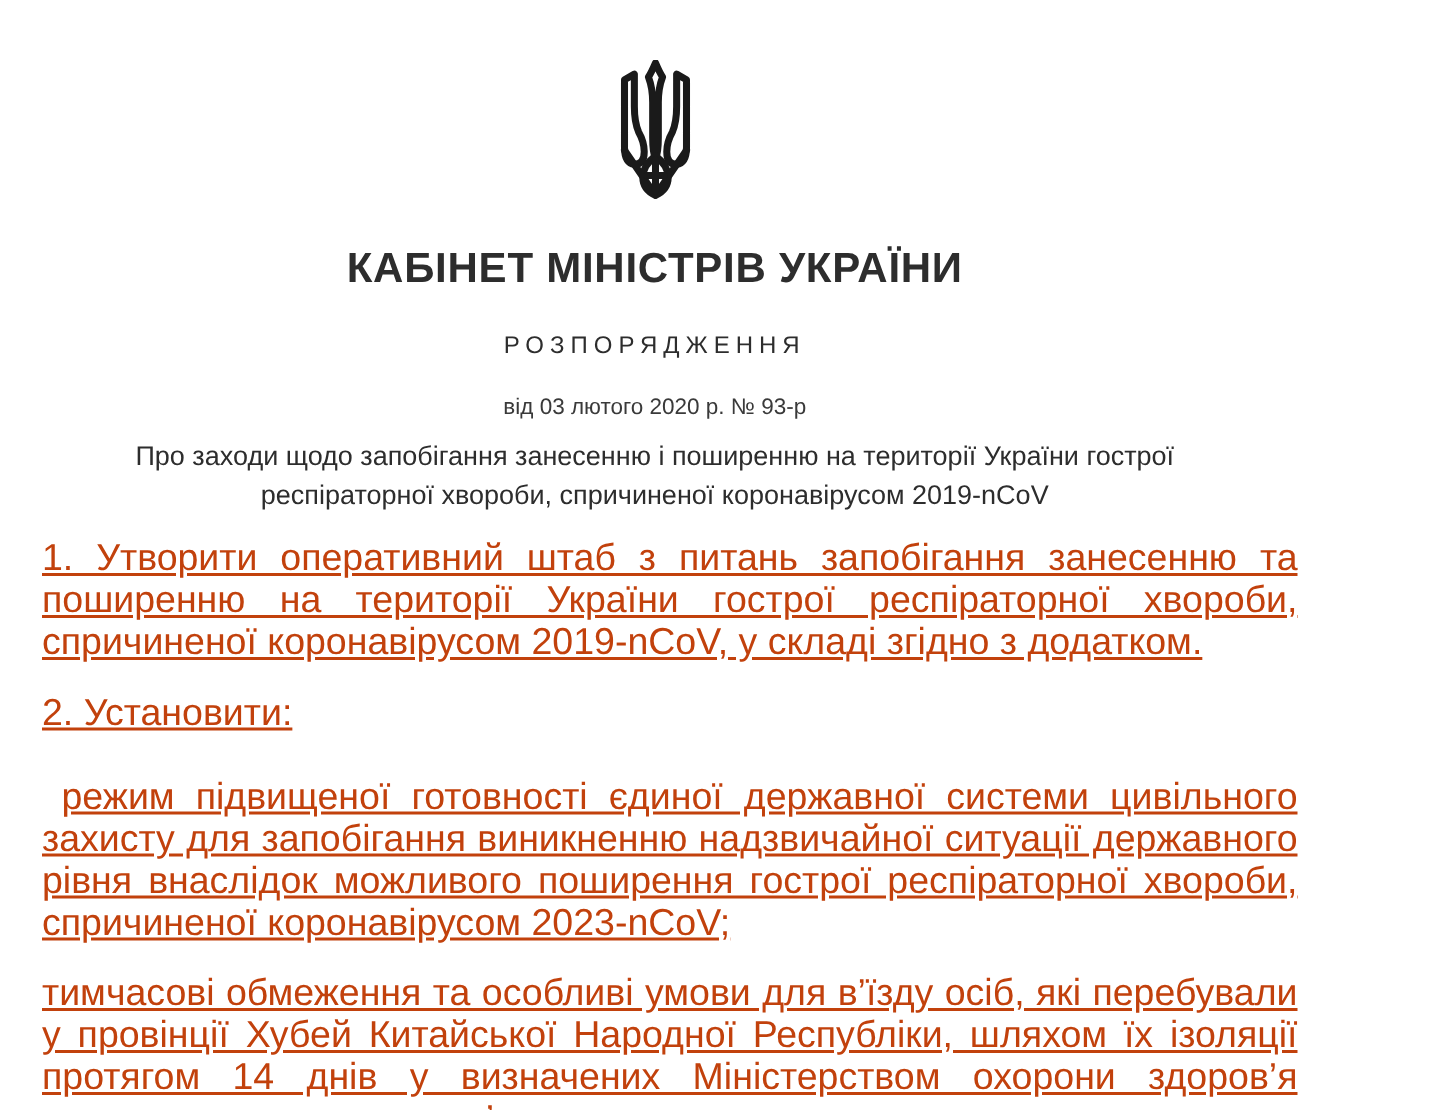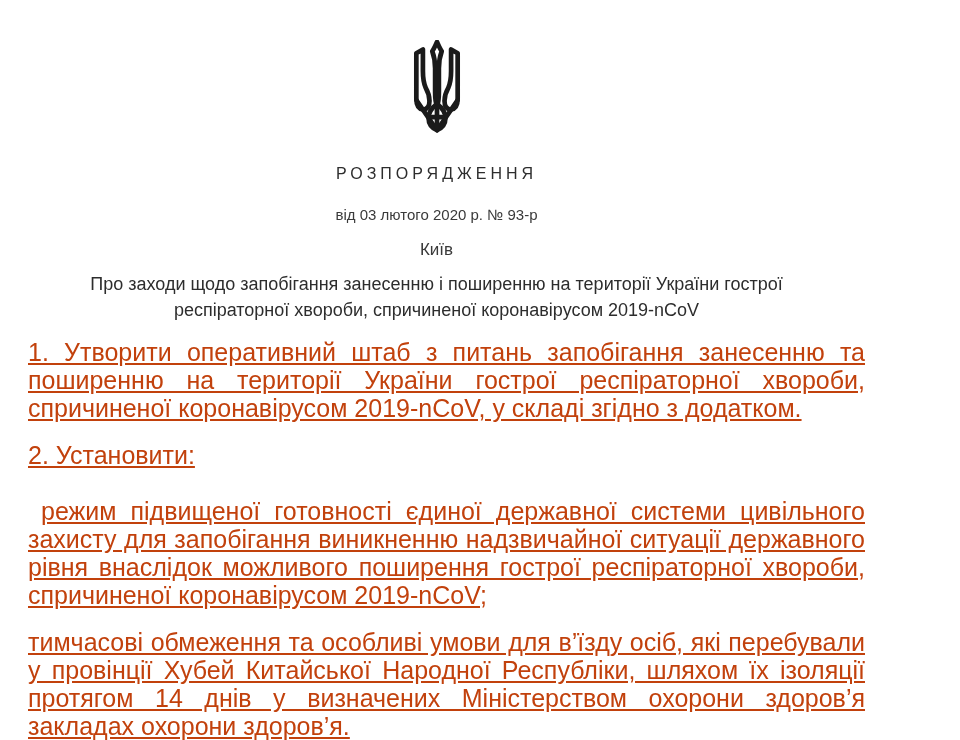"КАБІНЕТ МІНІСТРІВ УКРАЇНИ" h1.institution { html: none -> <h1>КАБІНЕТ МІНІСТРІВ УКРАЇНИ</h1> }
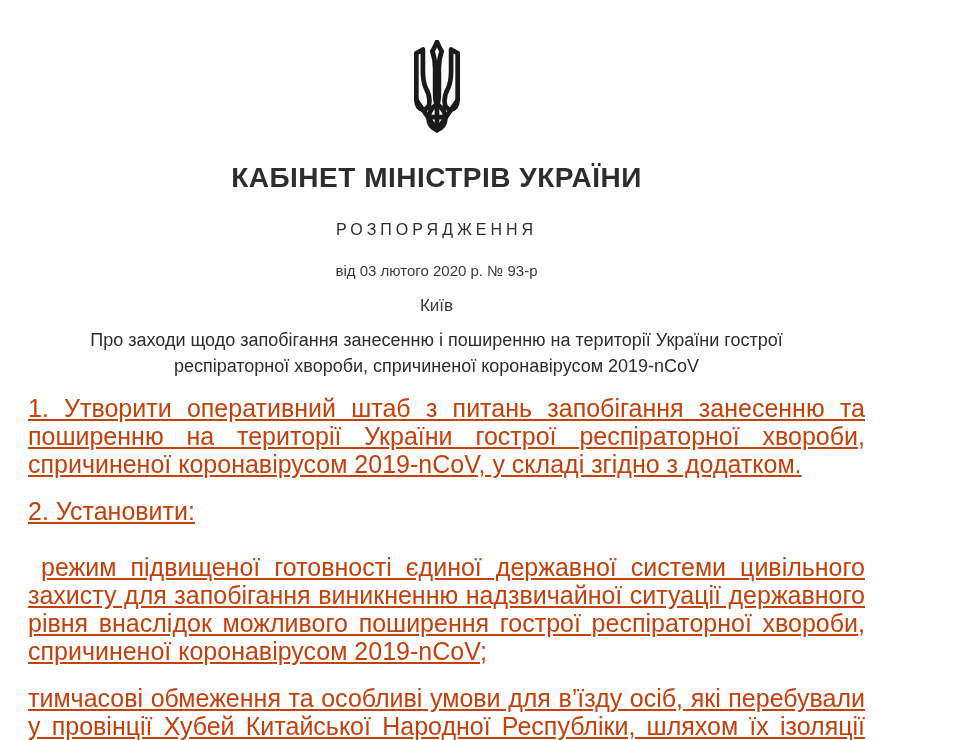"Київ" div.city { html: <div>Київ</div> -> none }
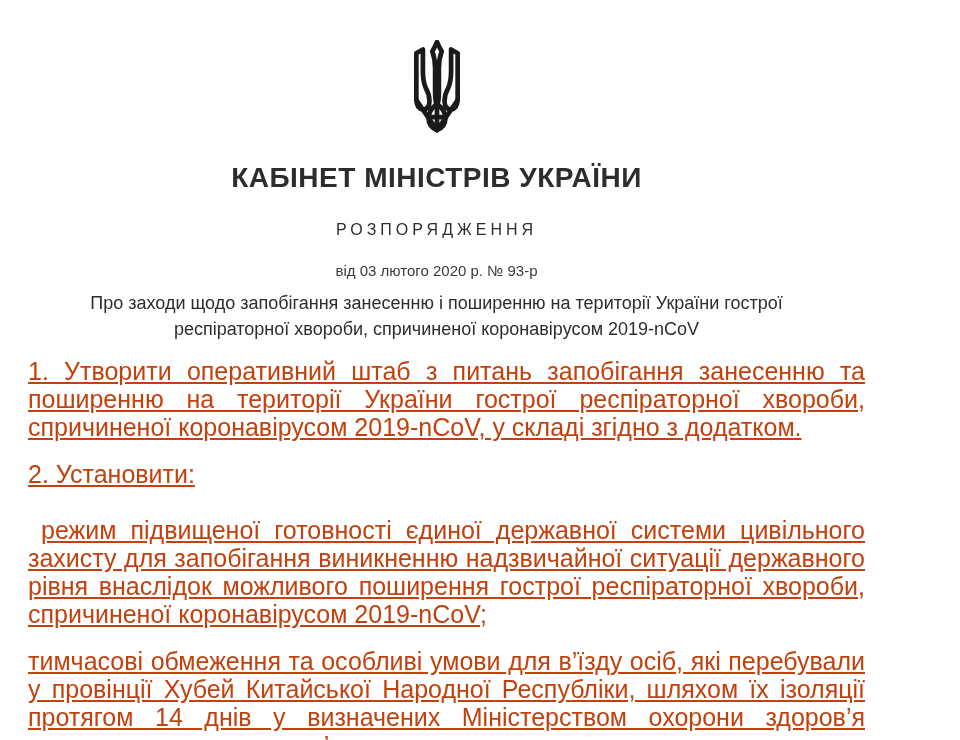"режим підвищеної готовності єдиної" p.para { text: 2019-nCoV -> 2023-nCoV }
